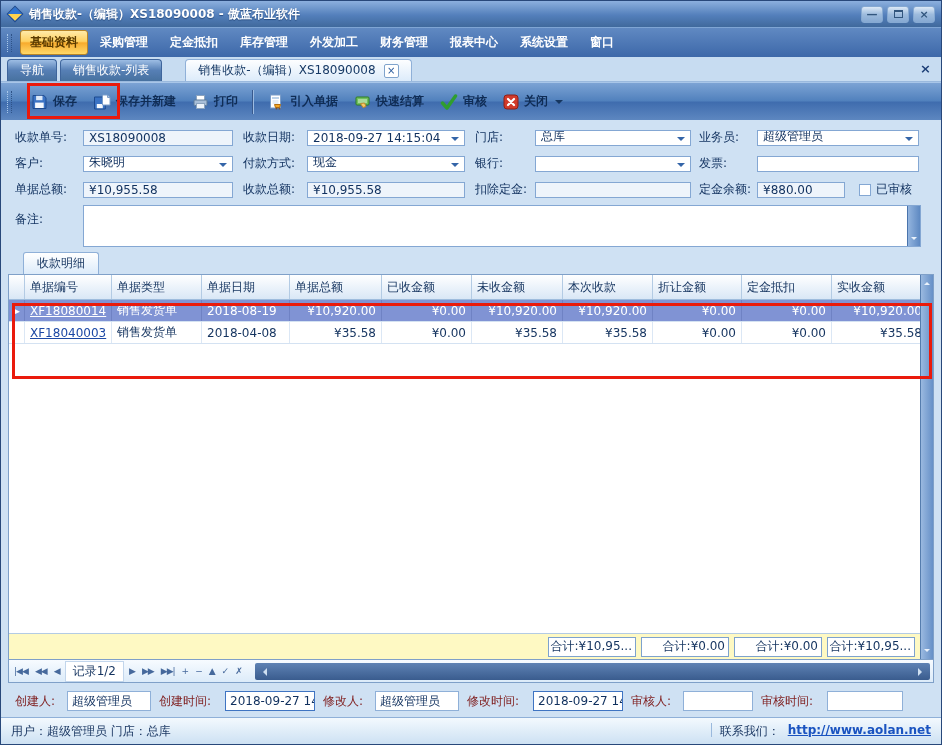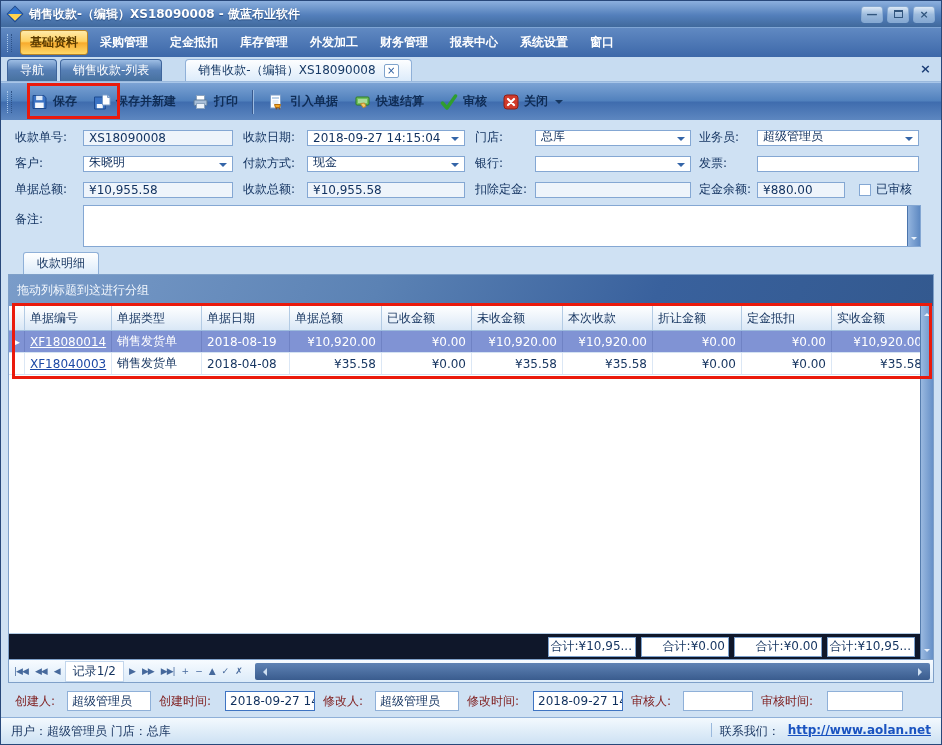"拖动列标题到这进行分组" div.groupbar { html: <div> <span>拖动列标题到这进行分组</span> </div> -> none }
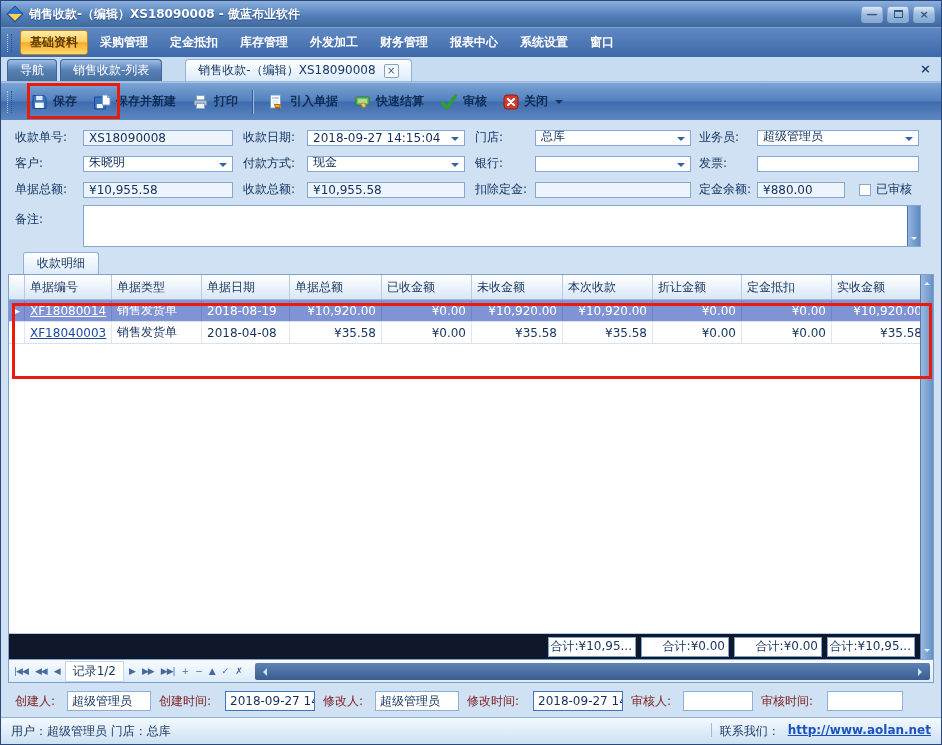"合计:¥10,95..." .grid-footer { background: #0f172a -> #fef9c3 }
